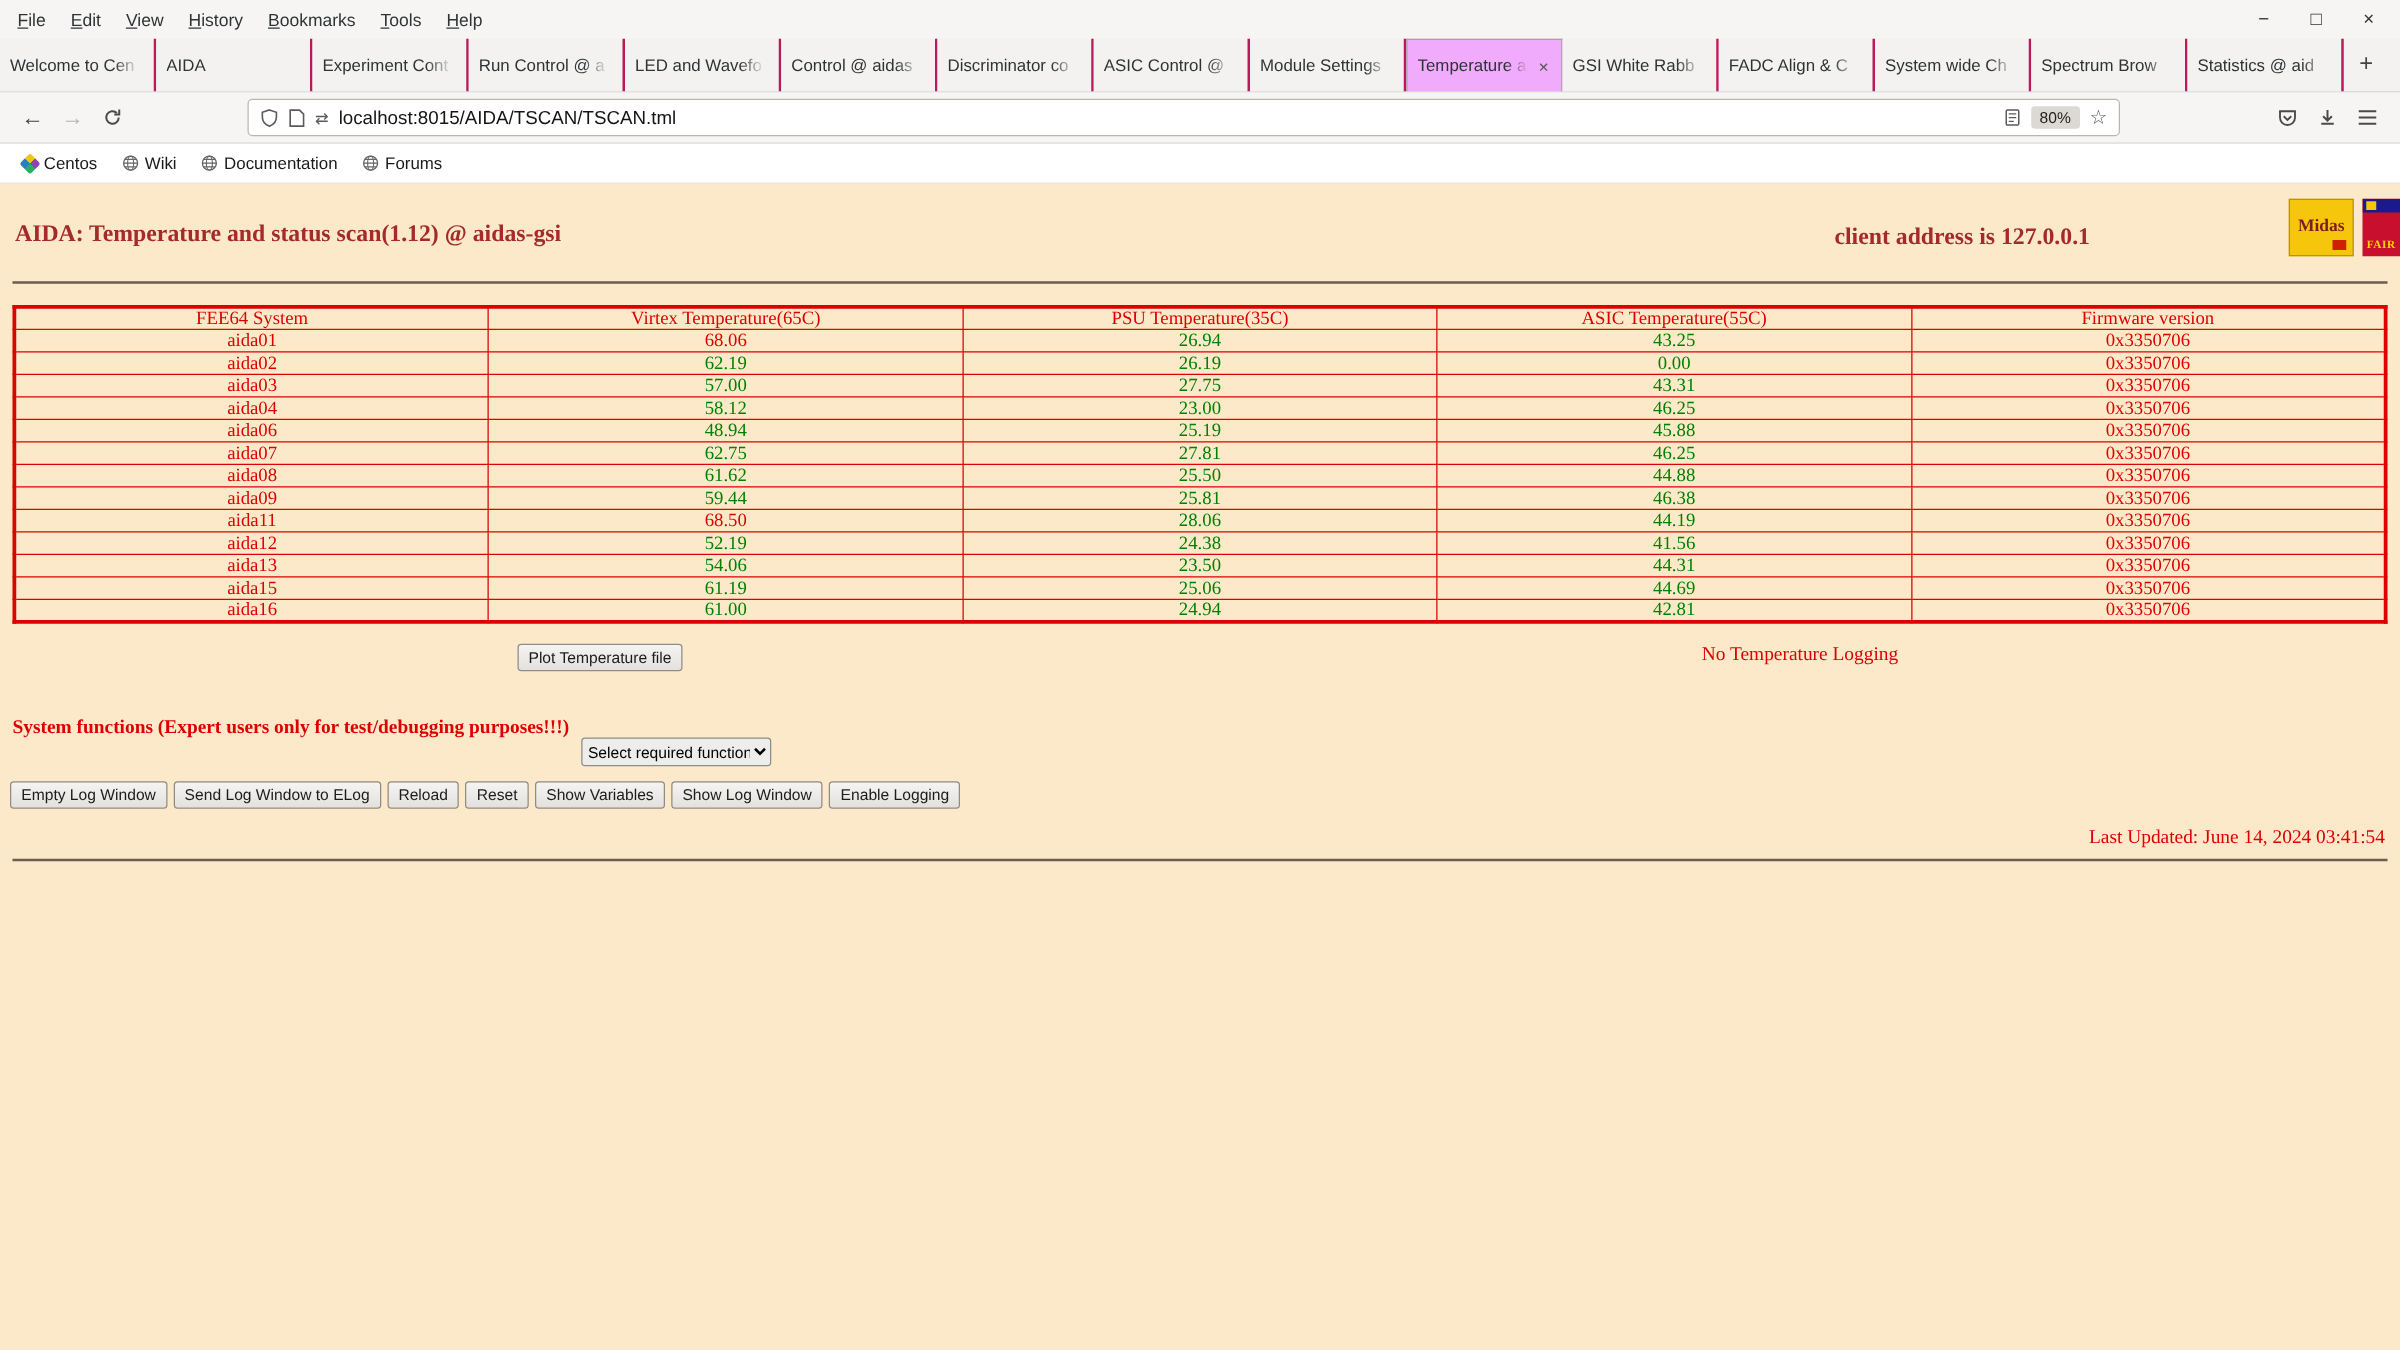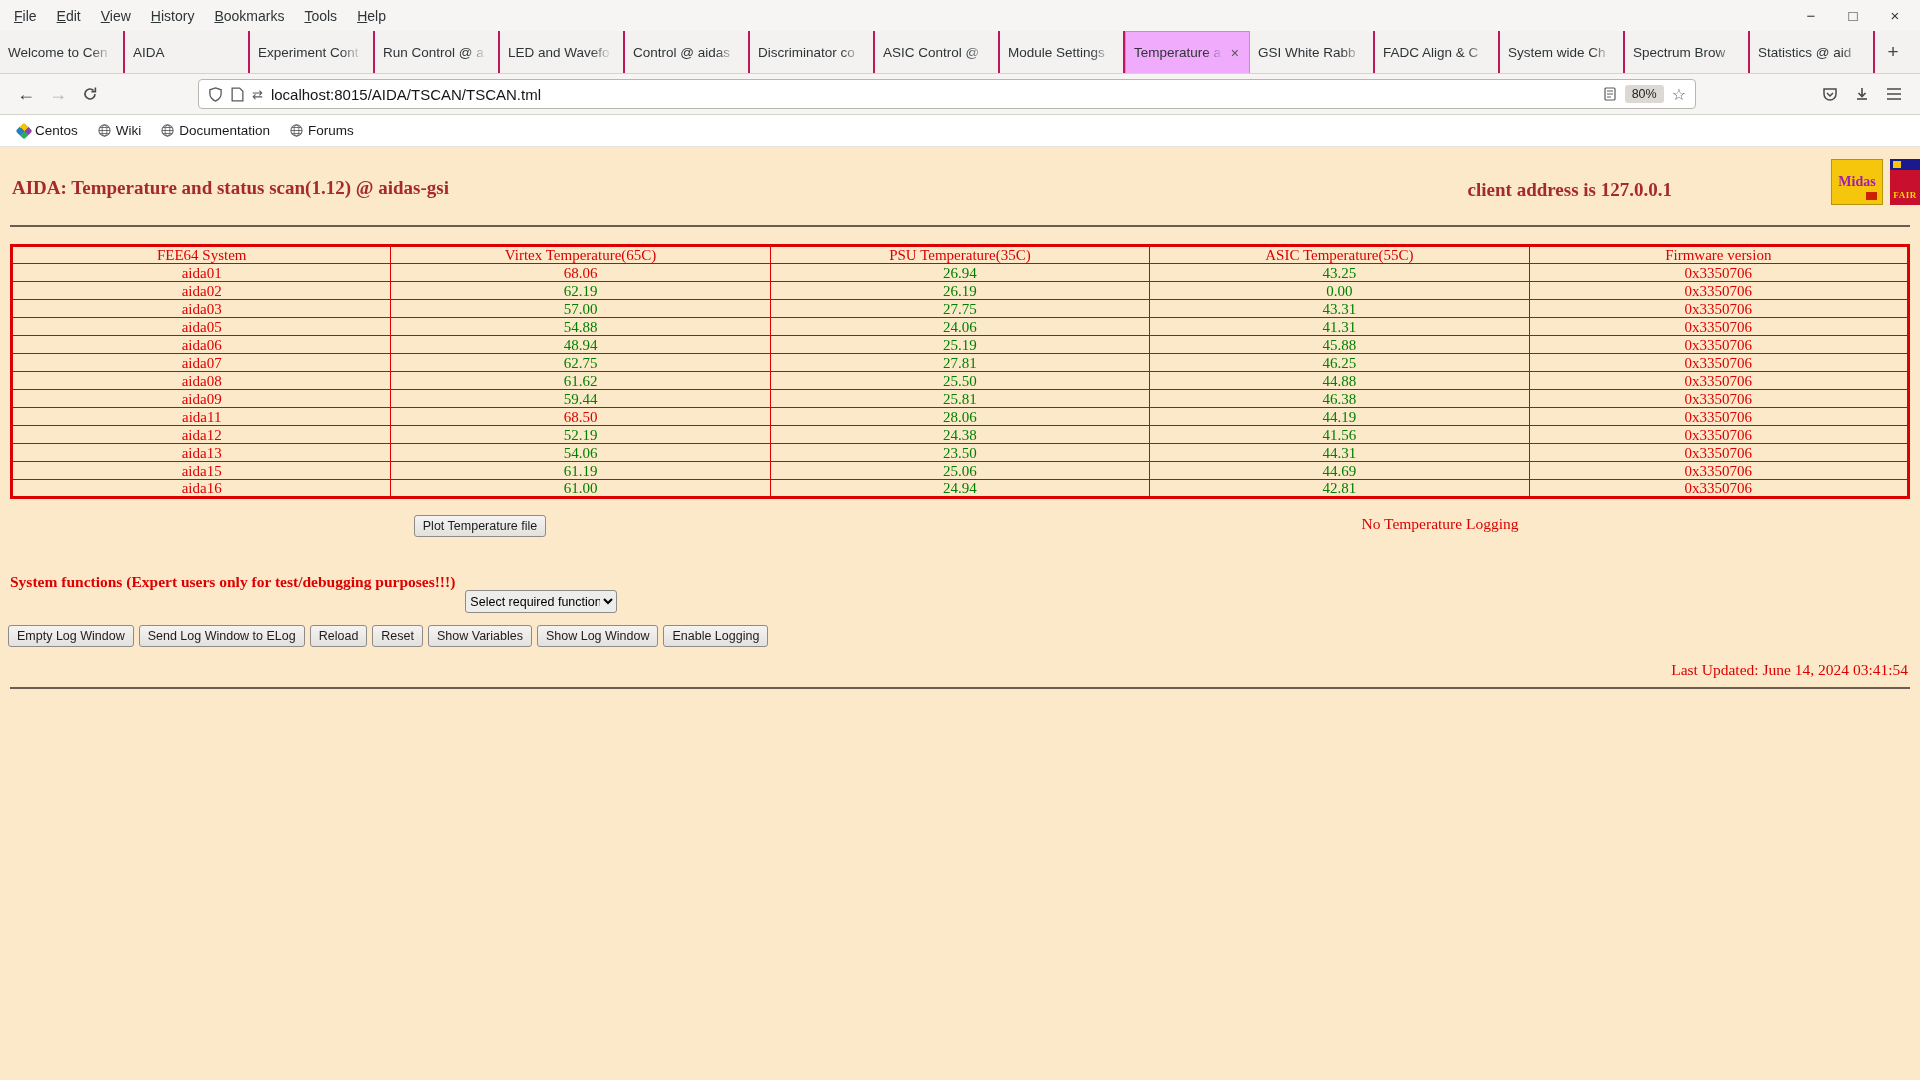"Midas" .midas-text { color: #a21caf -> #7f1d1d }
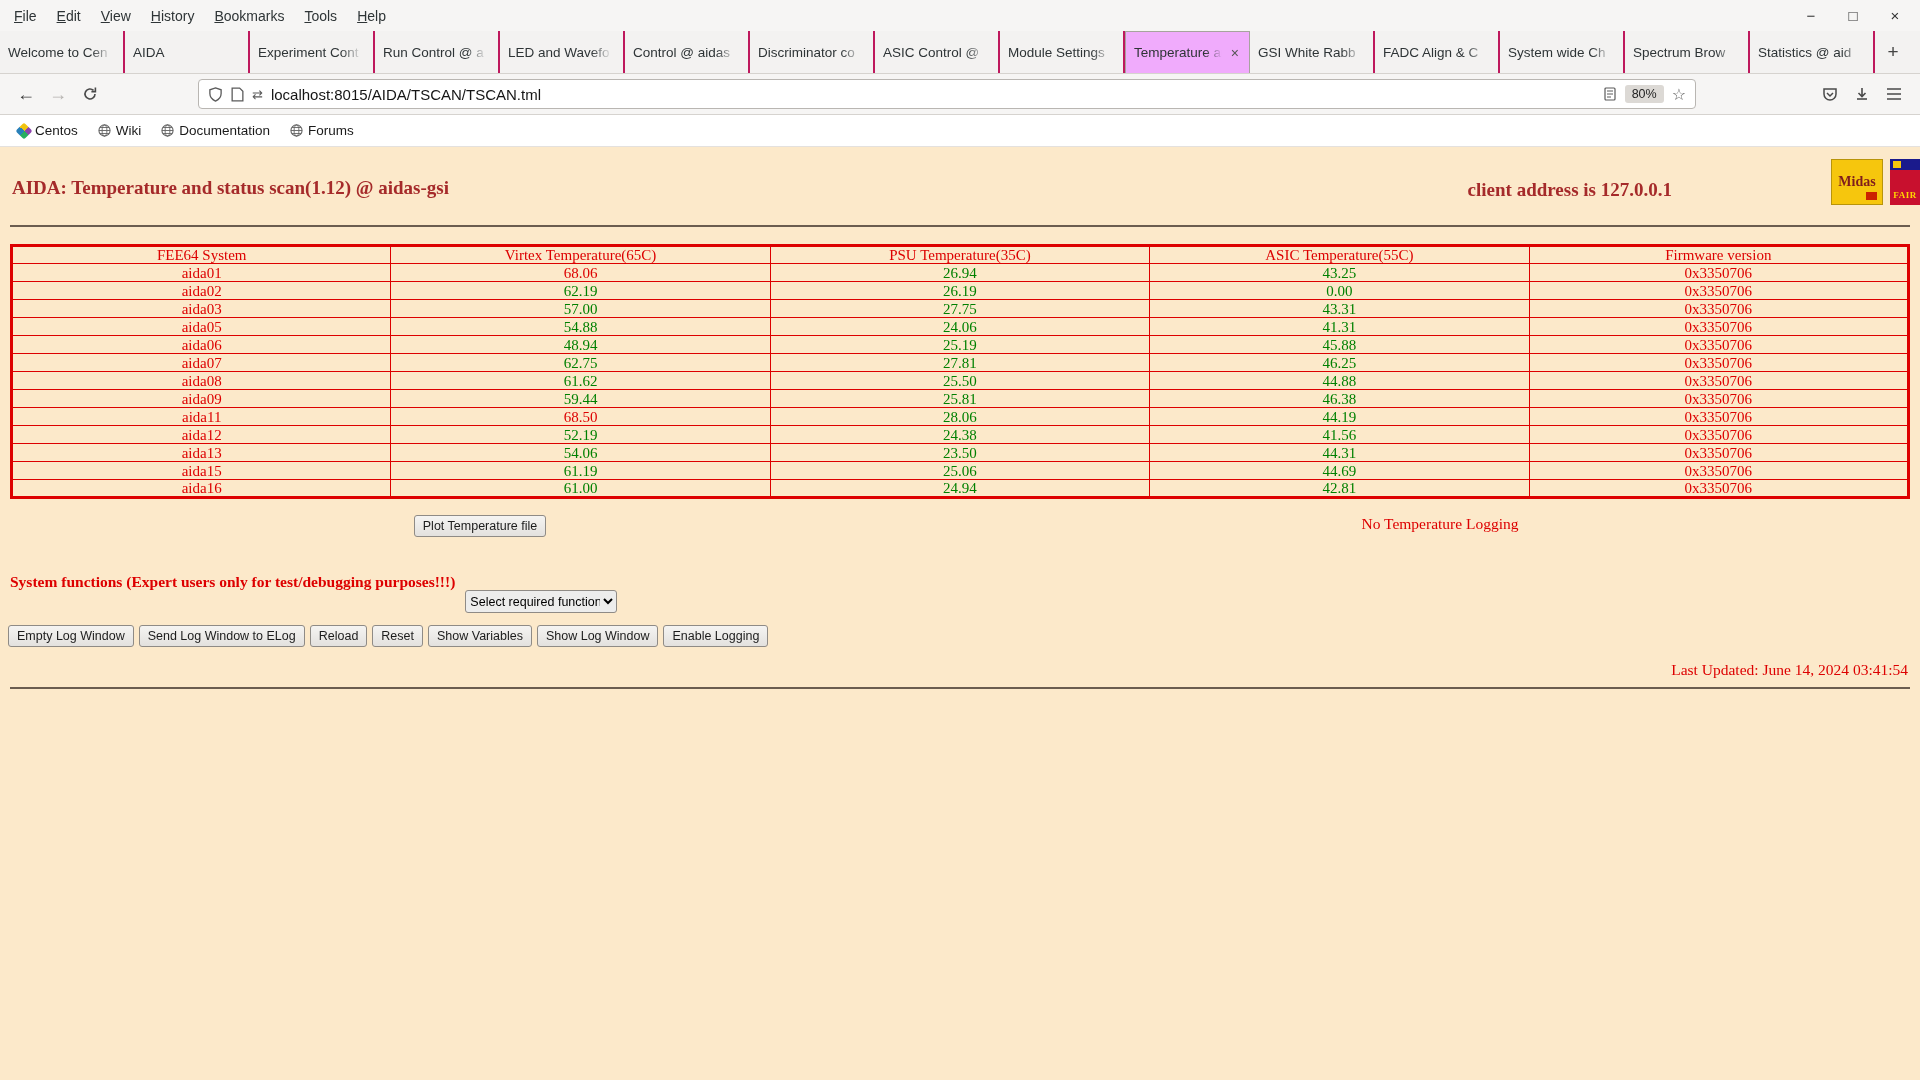"aida04" tr { html: none -> <tr> <td>aida04</td> <td>58.12</td> <td>23.00</td> <td>46.25</td> <td>0x3350706</td> </tr> }
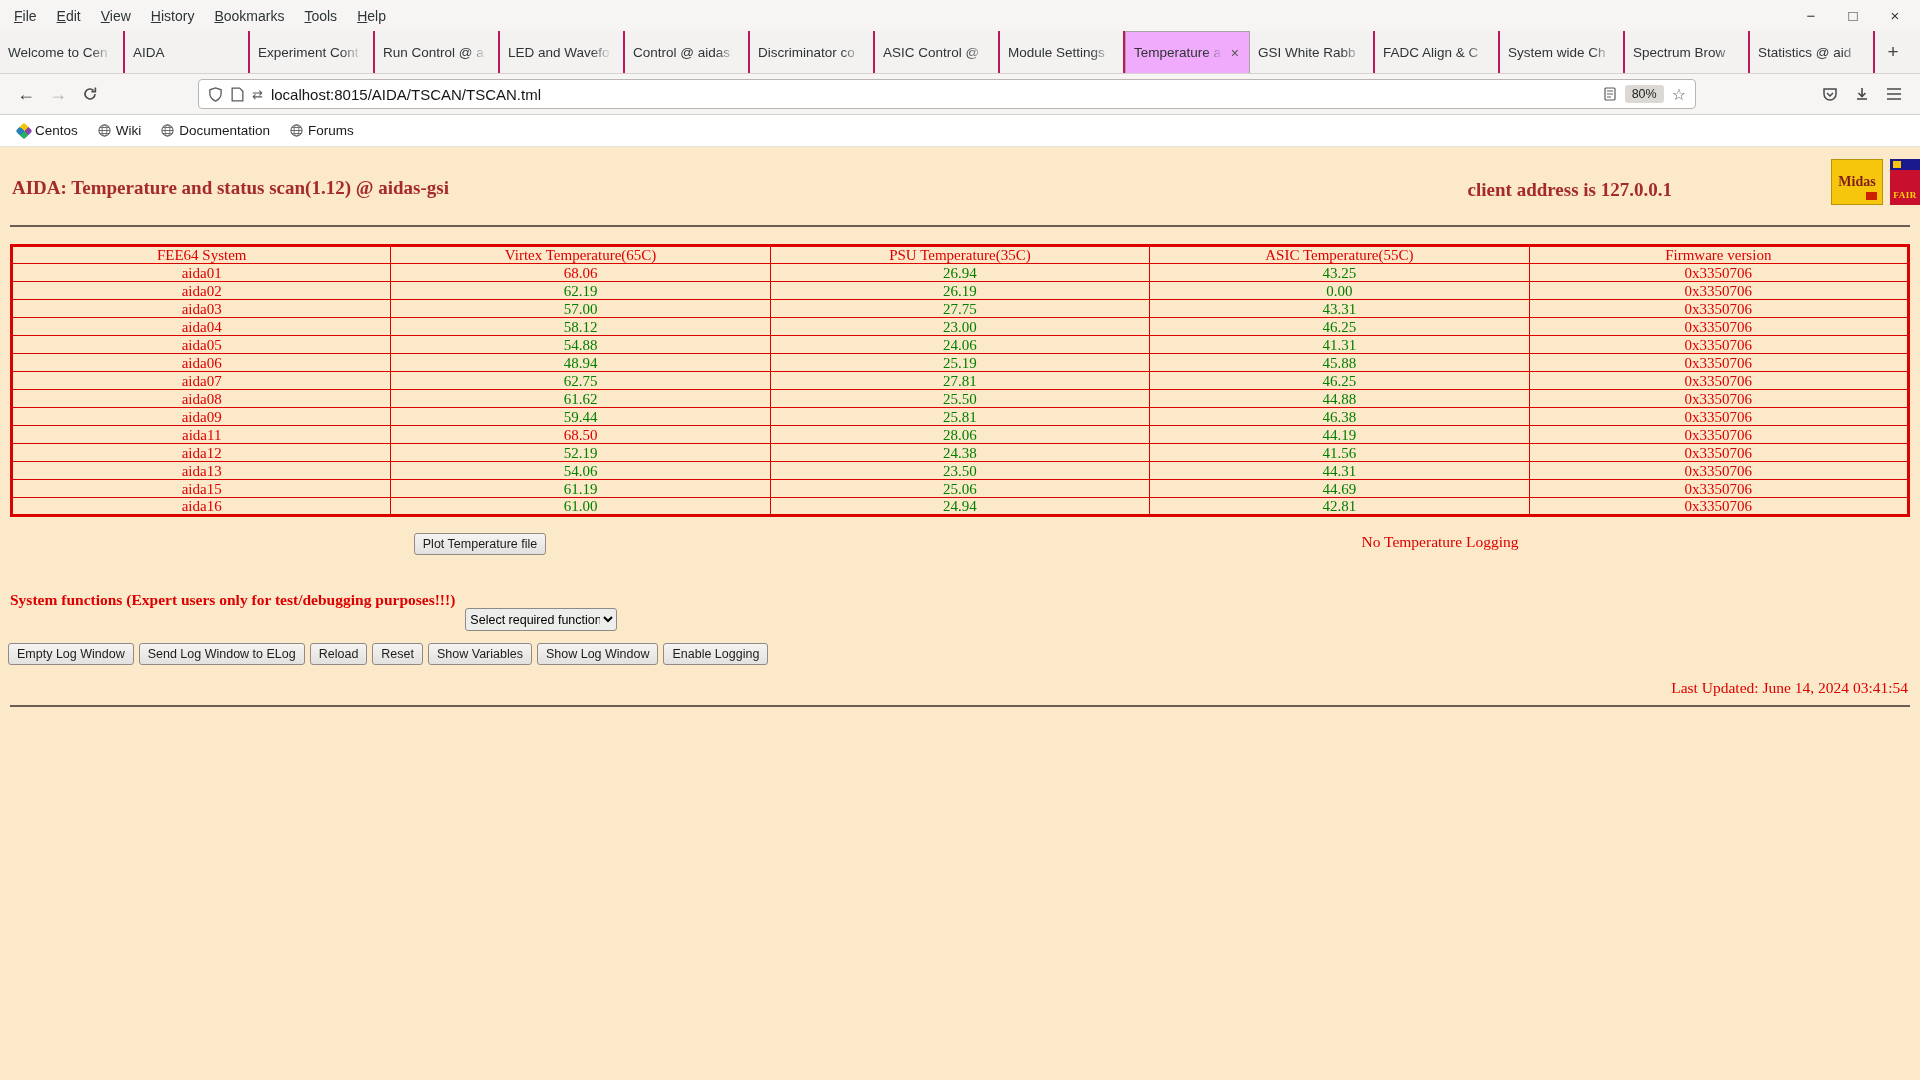"aida05" tr { html: <tr> <td>aida05</td> <td>54.88</td> <td>24.06</td> <td>41.31</td> <td>0x3350706</td> </tr> -> none }
